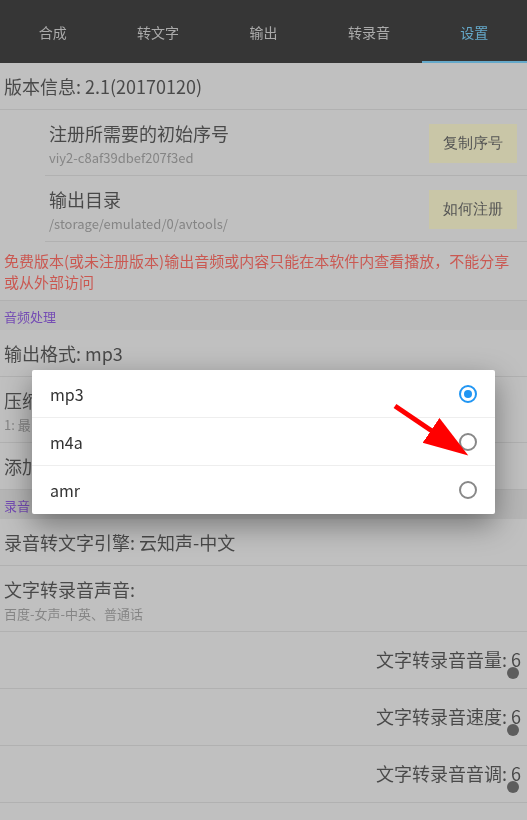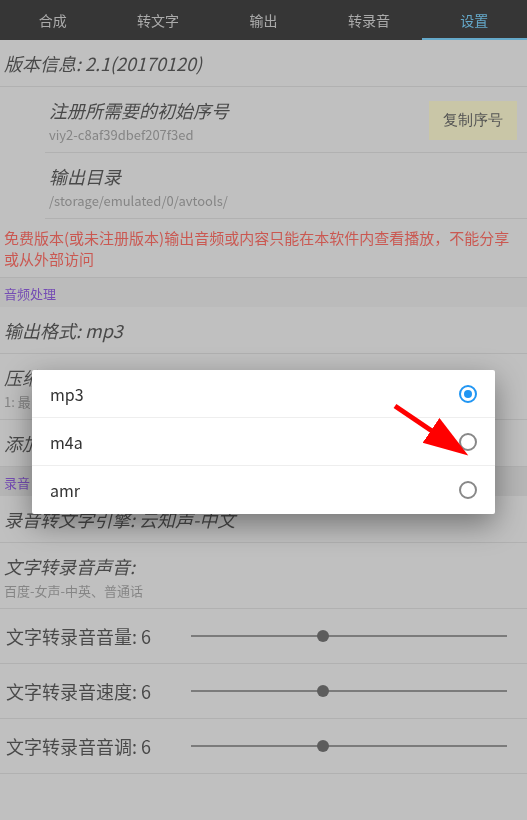"合成" .tabbar { height: 40px -> 63px }
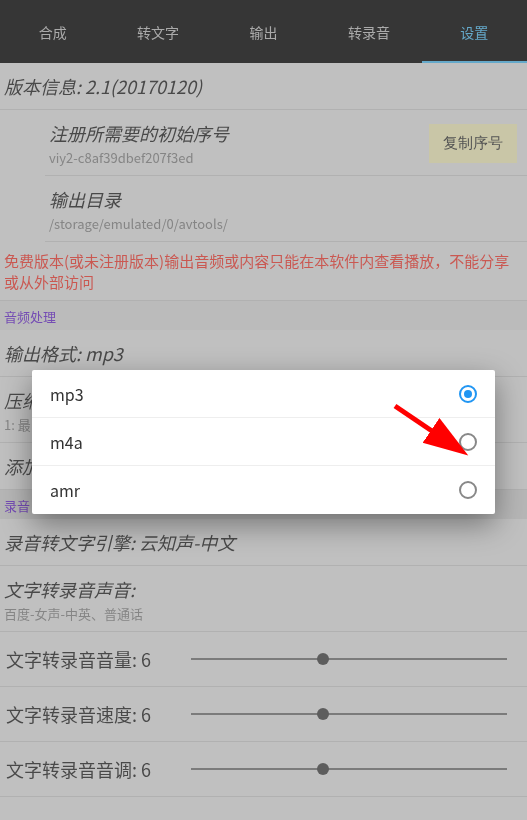"版本信息: 2.1(20170120)" .section .title { font-style: italic -> none }
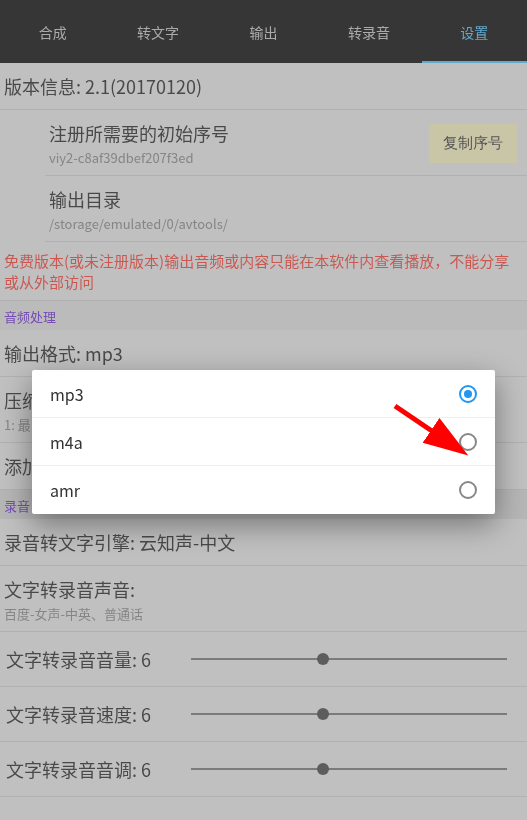"如何注册" button.btn-gray { html: none -> <button>如何注册</button> }
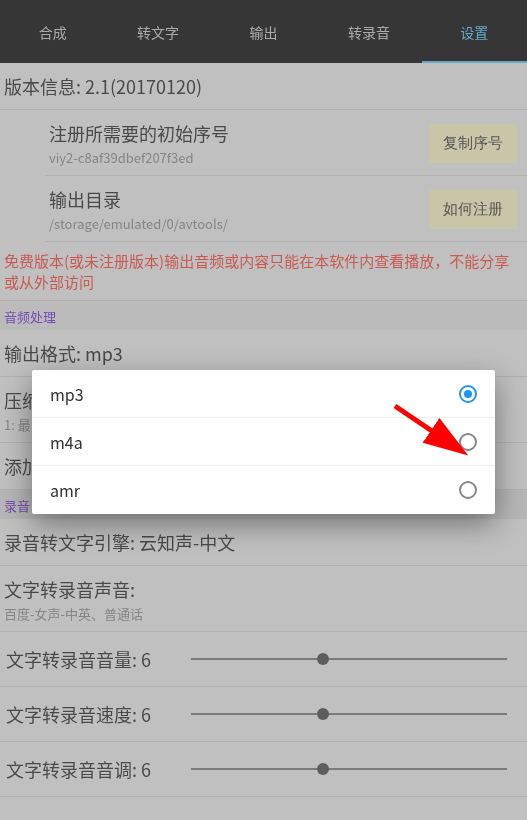"文字转录音音量: 6" .slider-row { align-items: center -> flex-end; flex-direction: none -> column }
